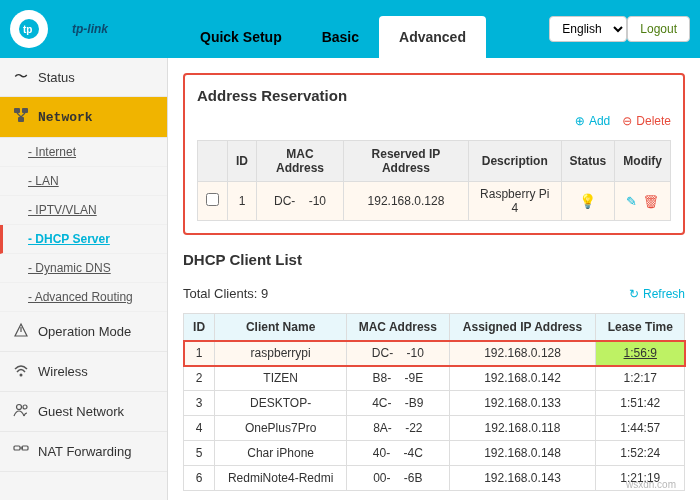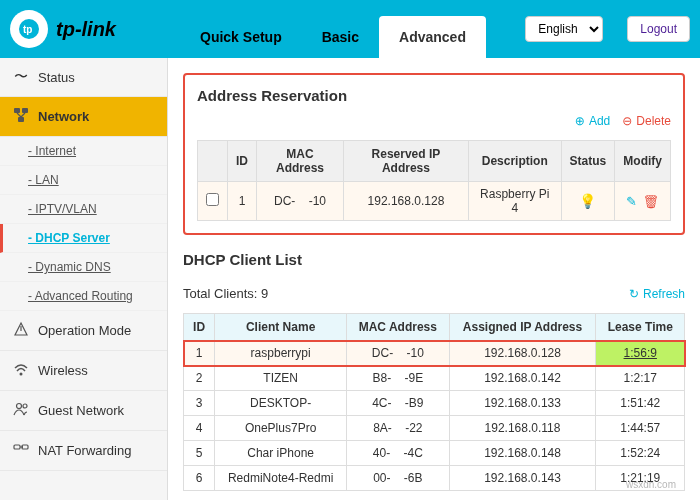"tp-link" .logo-text { color: #000000 -> #0c4a6e; font-size: 20px -> 12px; margin-left: none -> 16px }
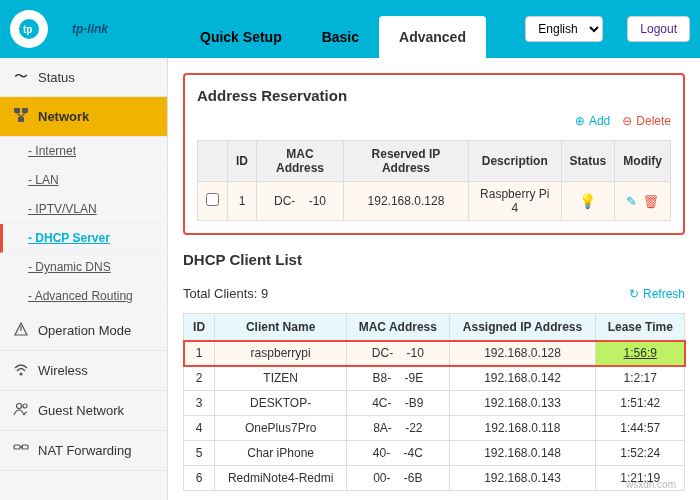"English" .header-right { gap: 24px -> 0 }
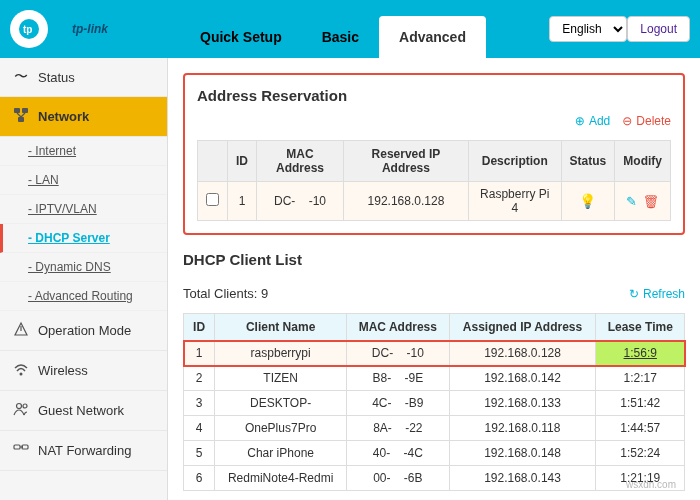"Logout" .logout-btn { color: #4c1d95 -> #4d7c0f }
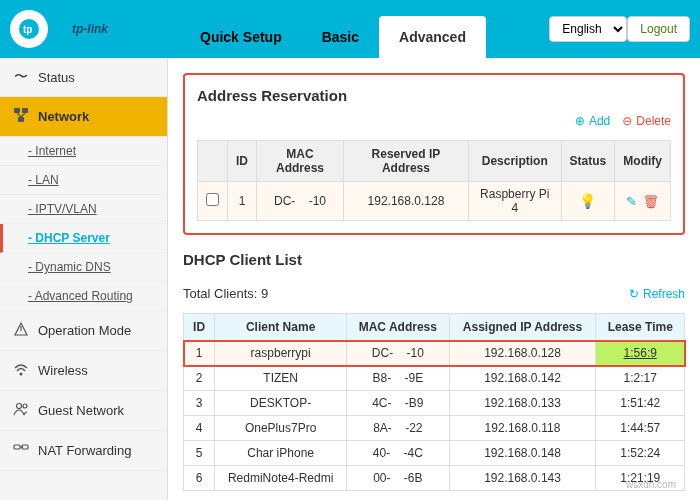"Network" .sidebar-item.active { font-family: none -> Liberation Mono, monospace }
